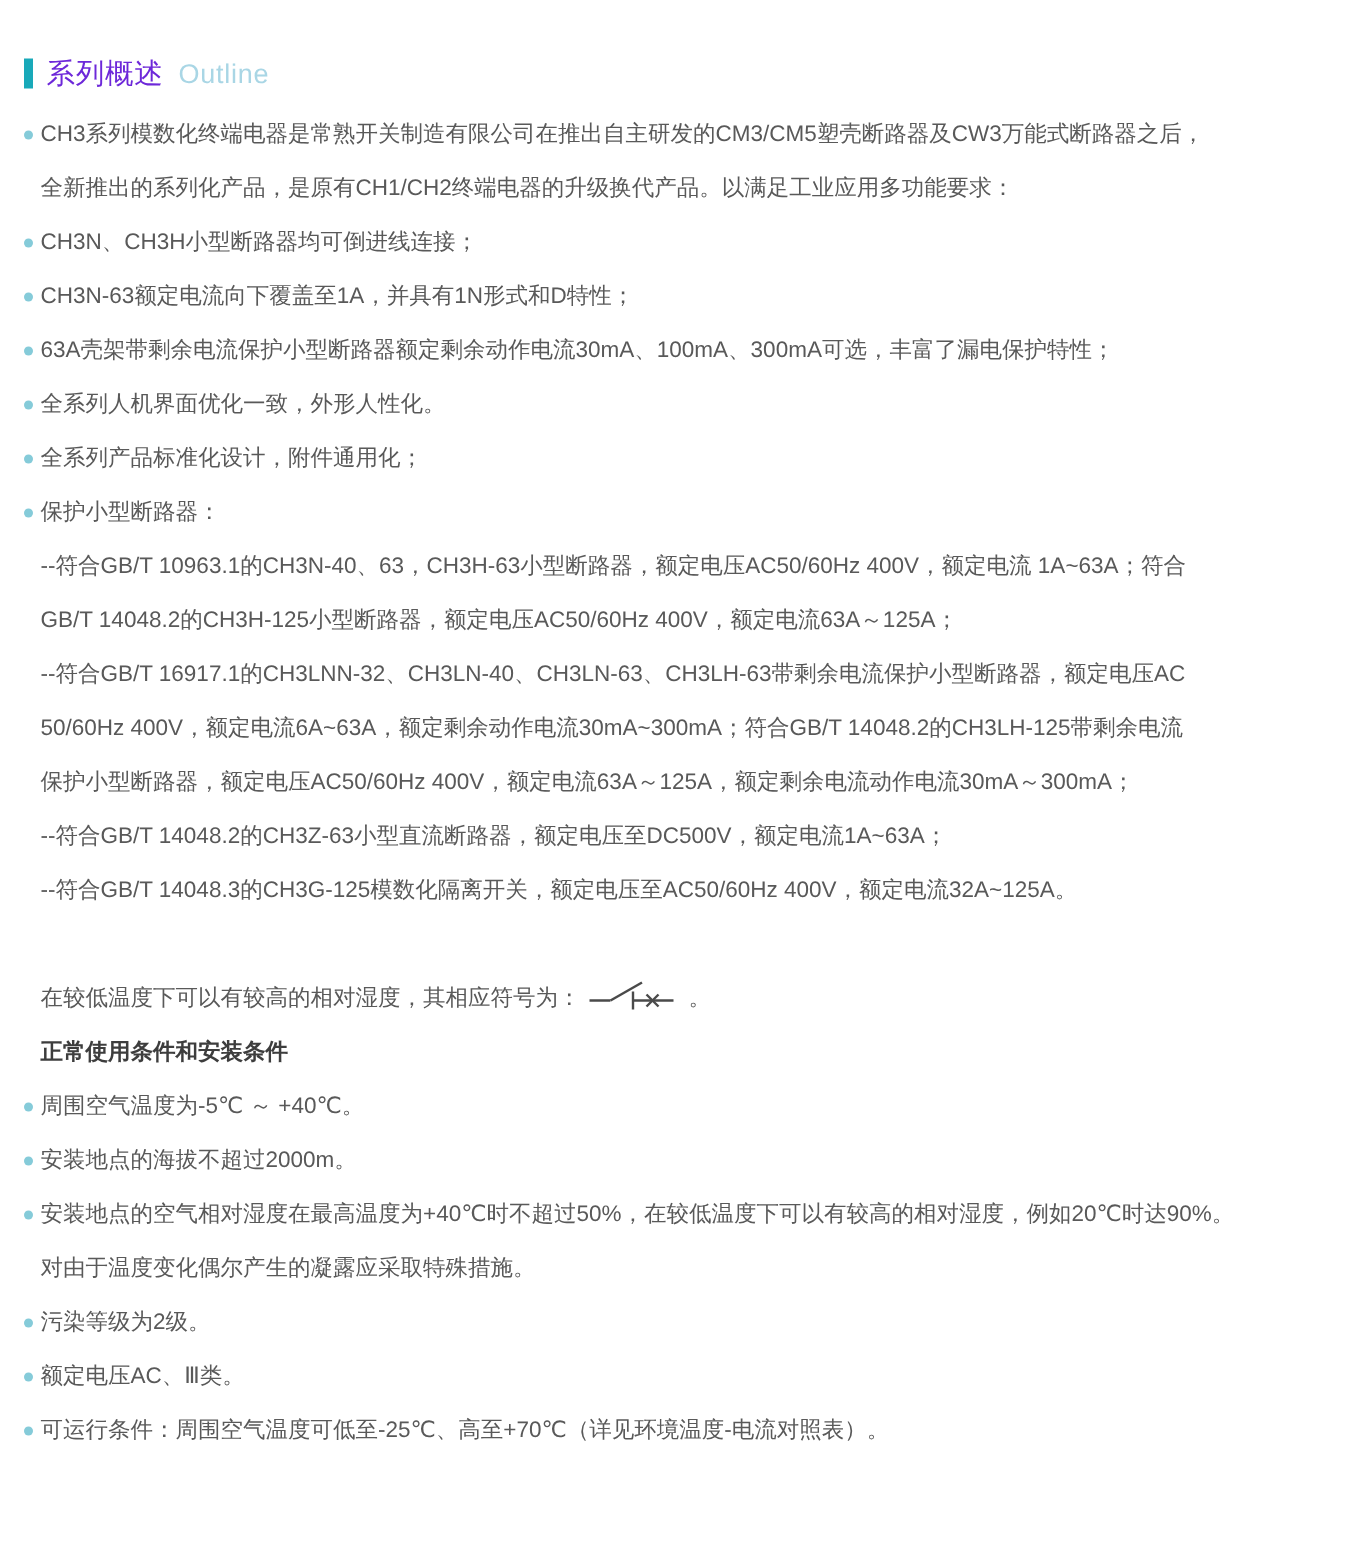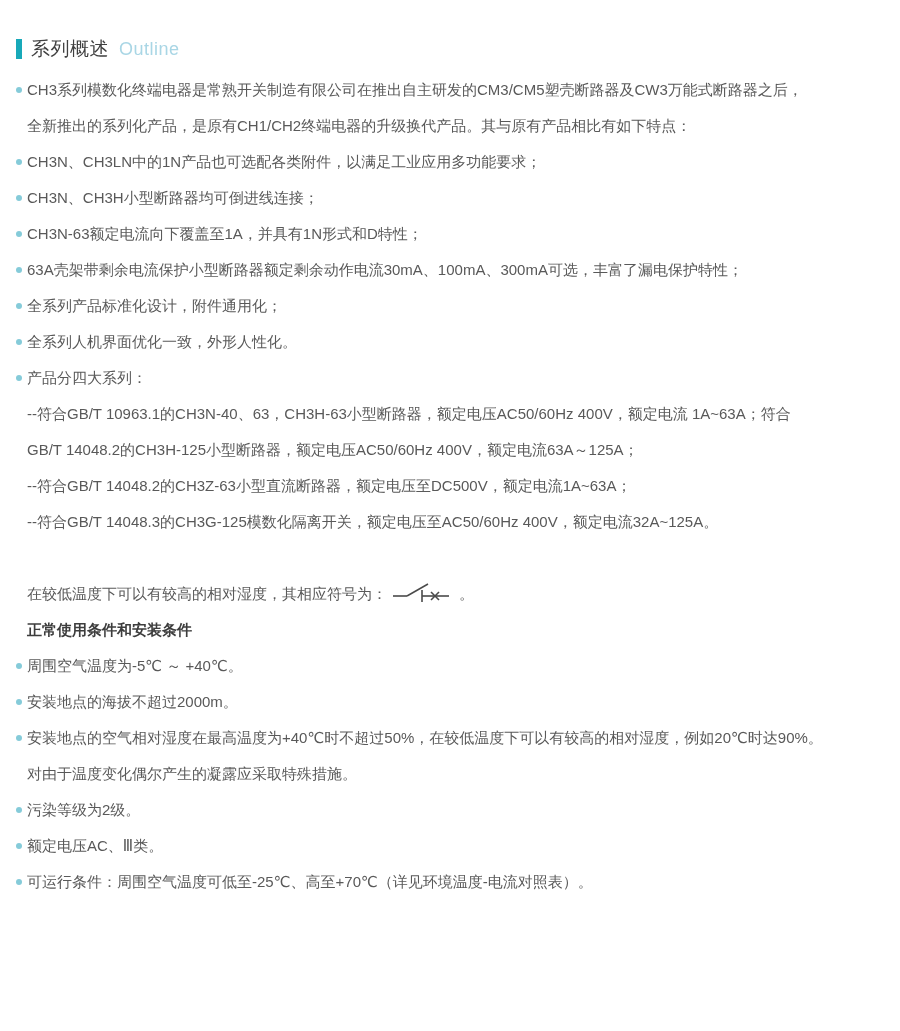"系列概述" .title-zh { color: #404040 -> #6d28d9 }
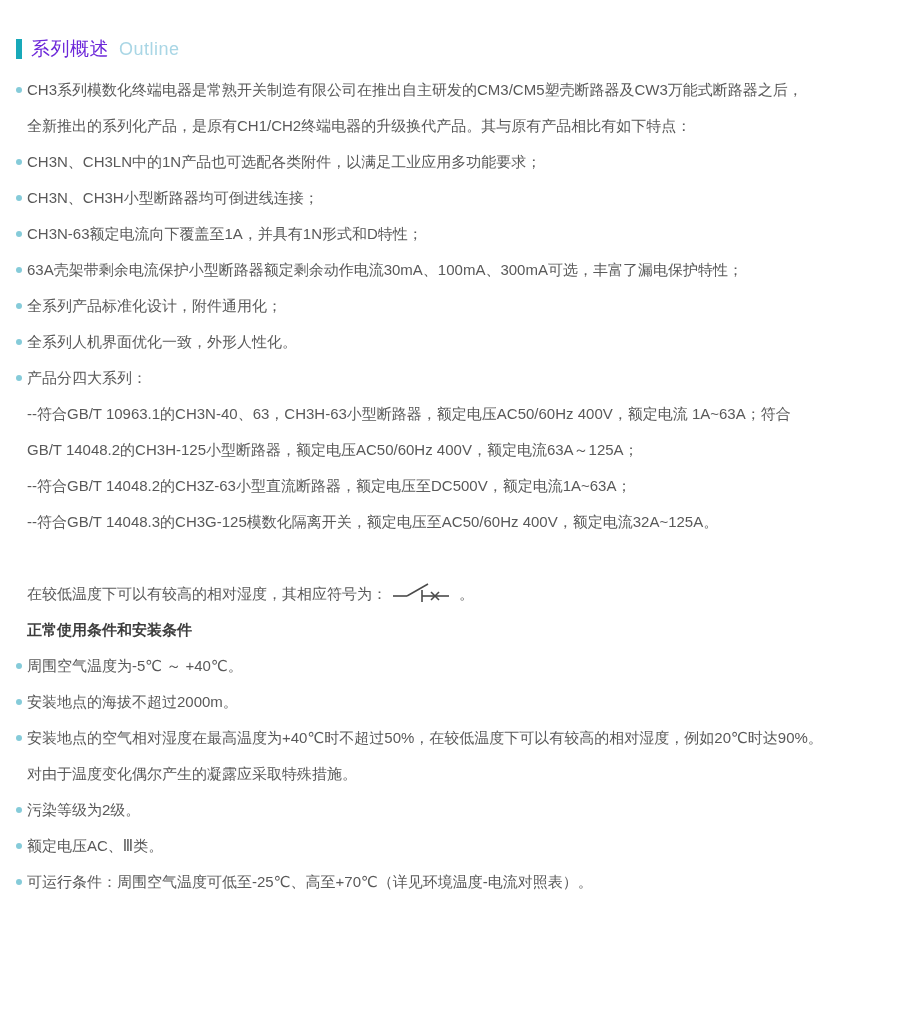"CH3系列模数化终端电器是常熟开关制造有限公司在推出自主研发的CM3/CM5塑壳" span { text: 其与原有产品相比有如下特点 -> 以满足工业应用多功能要求 }
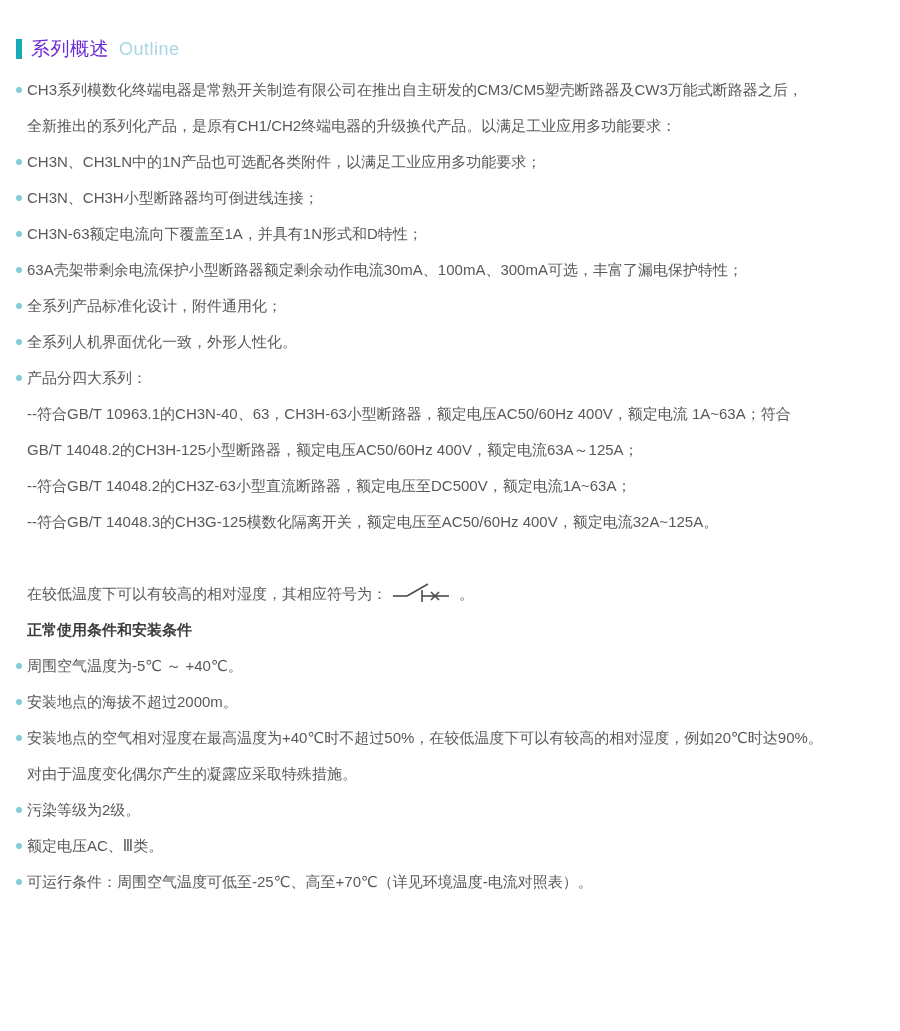"CH3N、CH3LN中的1N产品也可选配各类附件，以满足工业应用多功能要求；" li.bullet-item { html: <li><span></span><span>CH3N、CH3LN中的1N产品也可选配各类附件，以满足工业应用多功能要求；</span></li> -> none }
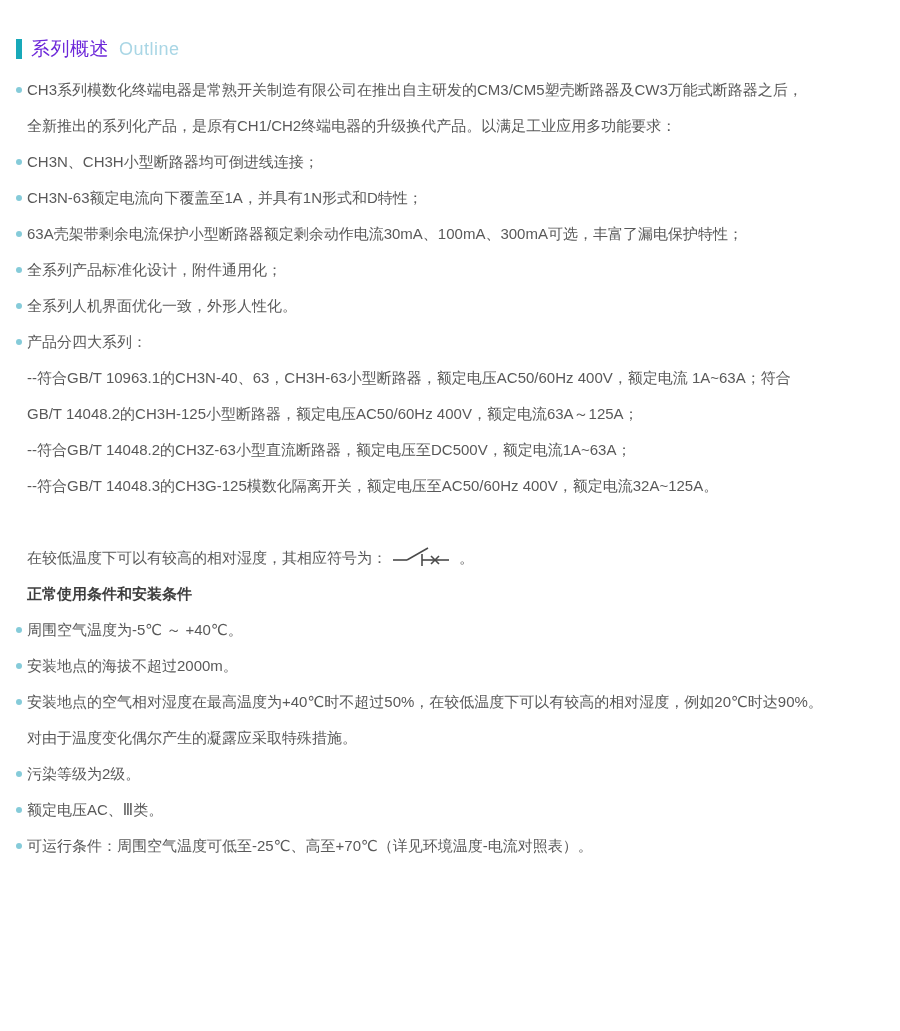"全系列产品标准化设计，附件通用化；" li.bullet-item { order: before "全系列人机界面优化一致，外形人性化。" -> after "全系列人机界面优化一致，外形人性化。" }
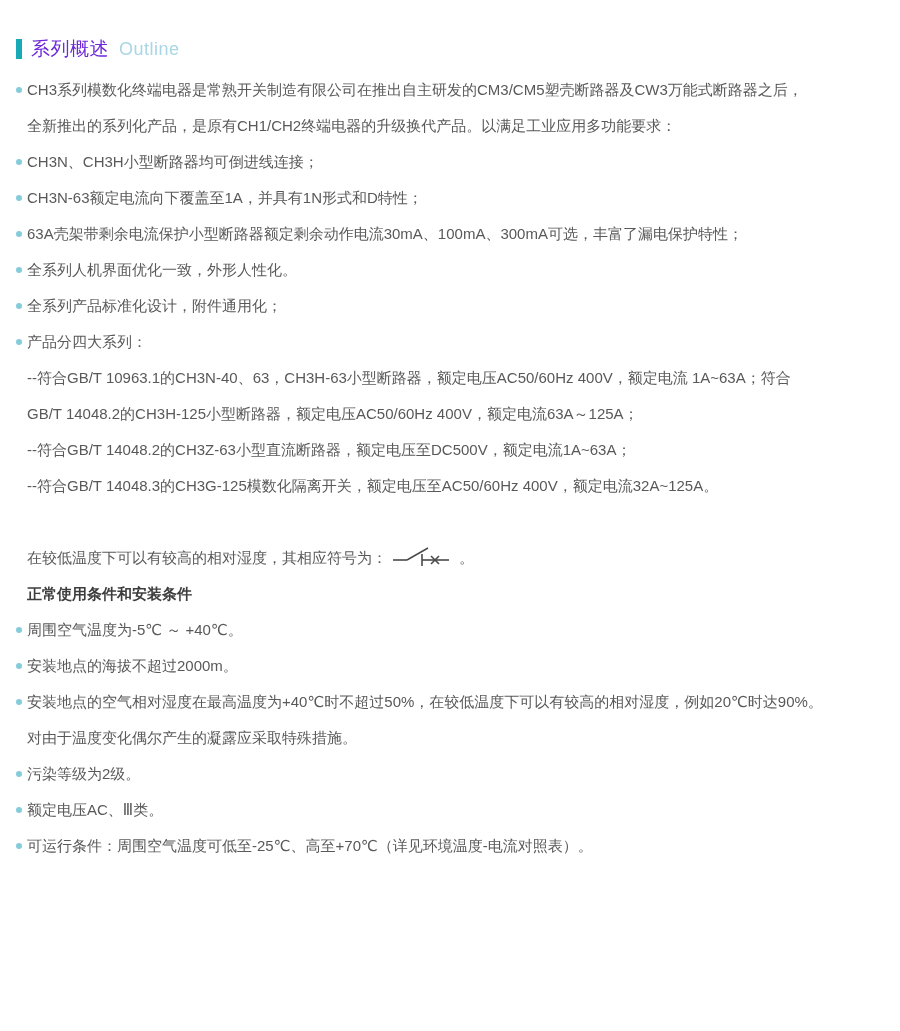"产品分四大系列：" span { text: 产品分四大系列 -> 保护小型断路器 }
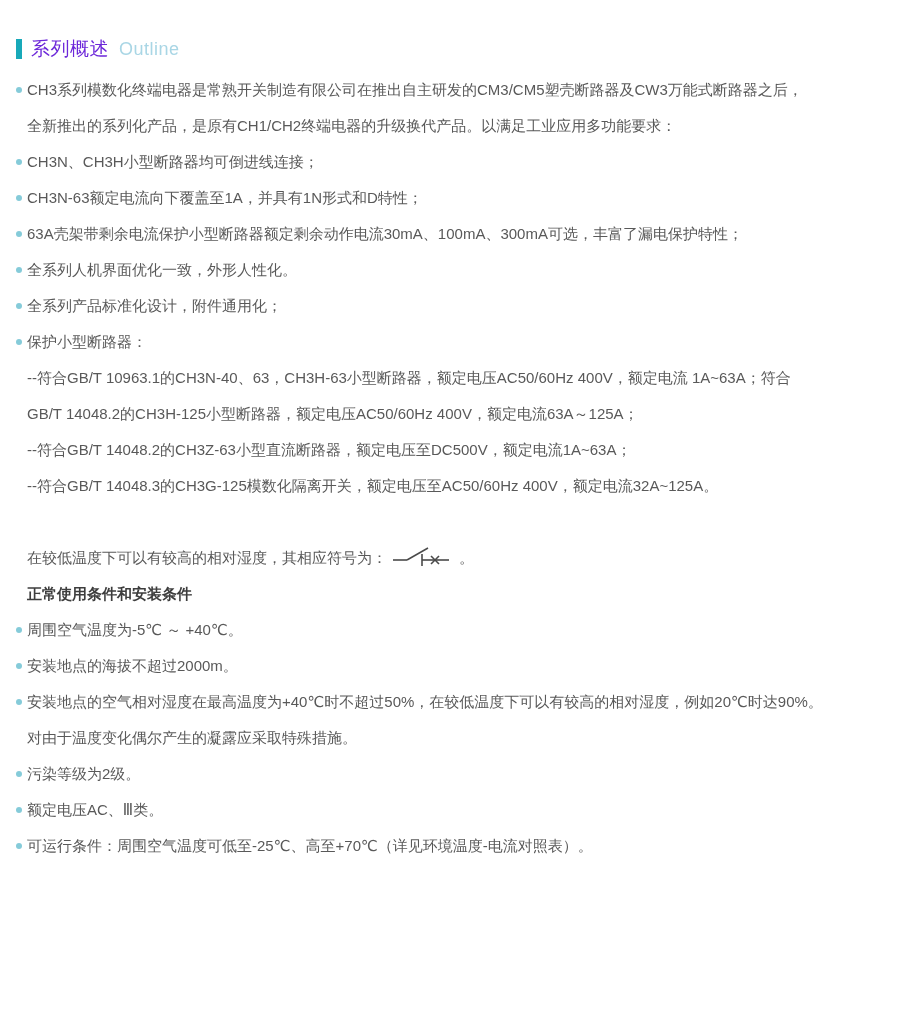"--符合GB/T" div.sub-para { html: none -> <div>--符合GB/T 16917.1的CH3LNN-32、CH3LN-40、CH3LN-63、CH3LH-63带剩余电流保护小型断路器，额定电压AC 50/60Hz 400V，额定电流6A~63A，额定剩余动作电流30mA~300mA；符合GB/T 14048.2的CH3LH-125带剩余电流 保护小型断路器，额定电压AC50/60Hz 400V，额定电流63A～125A，额定剩余电流动作电流30mA～300mA；</div> }
